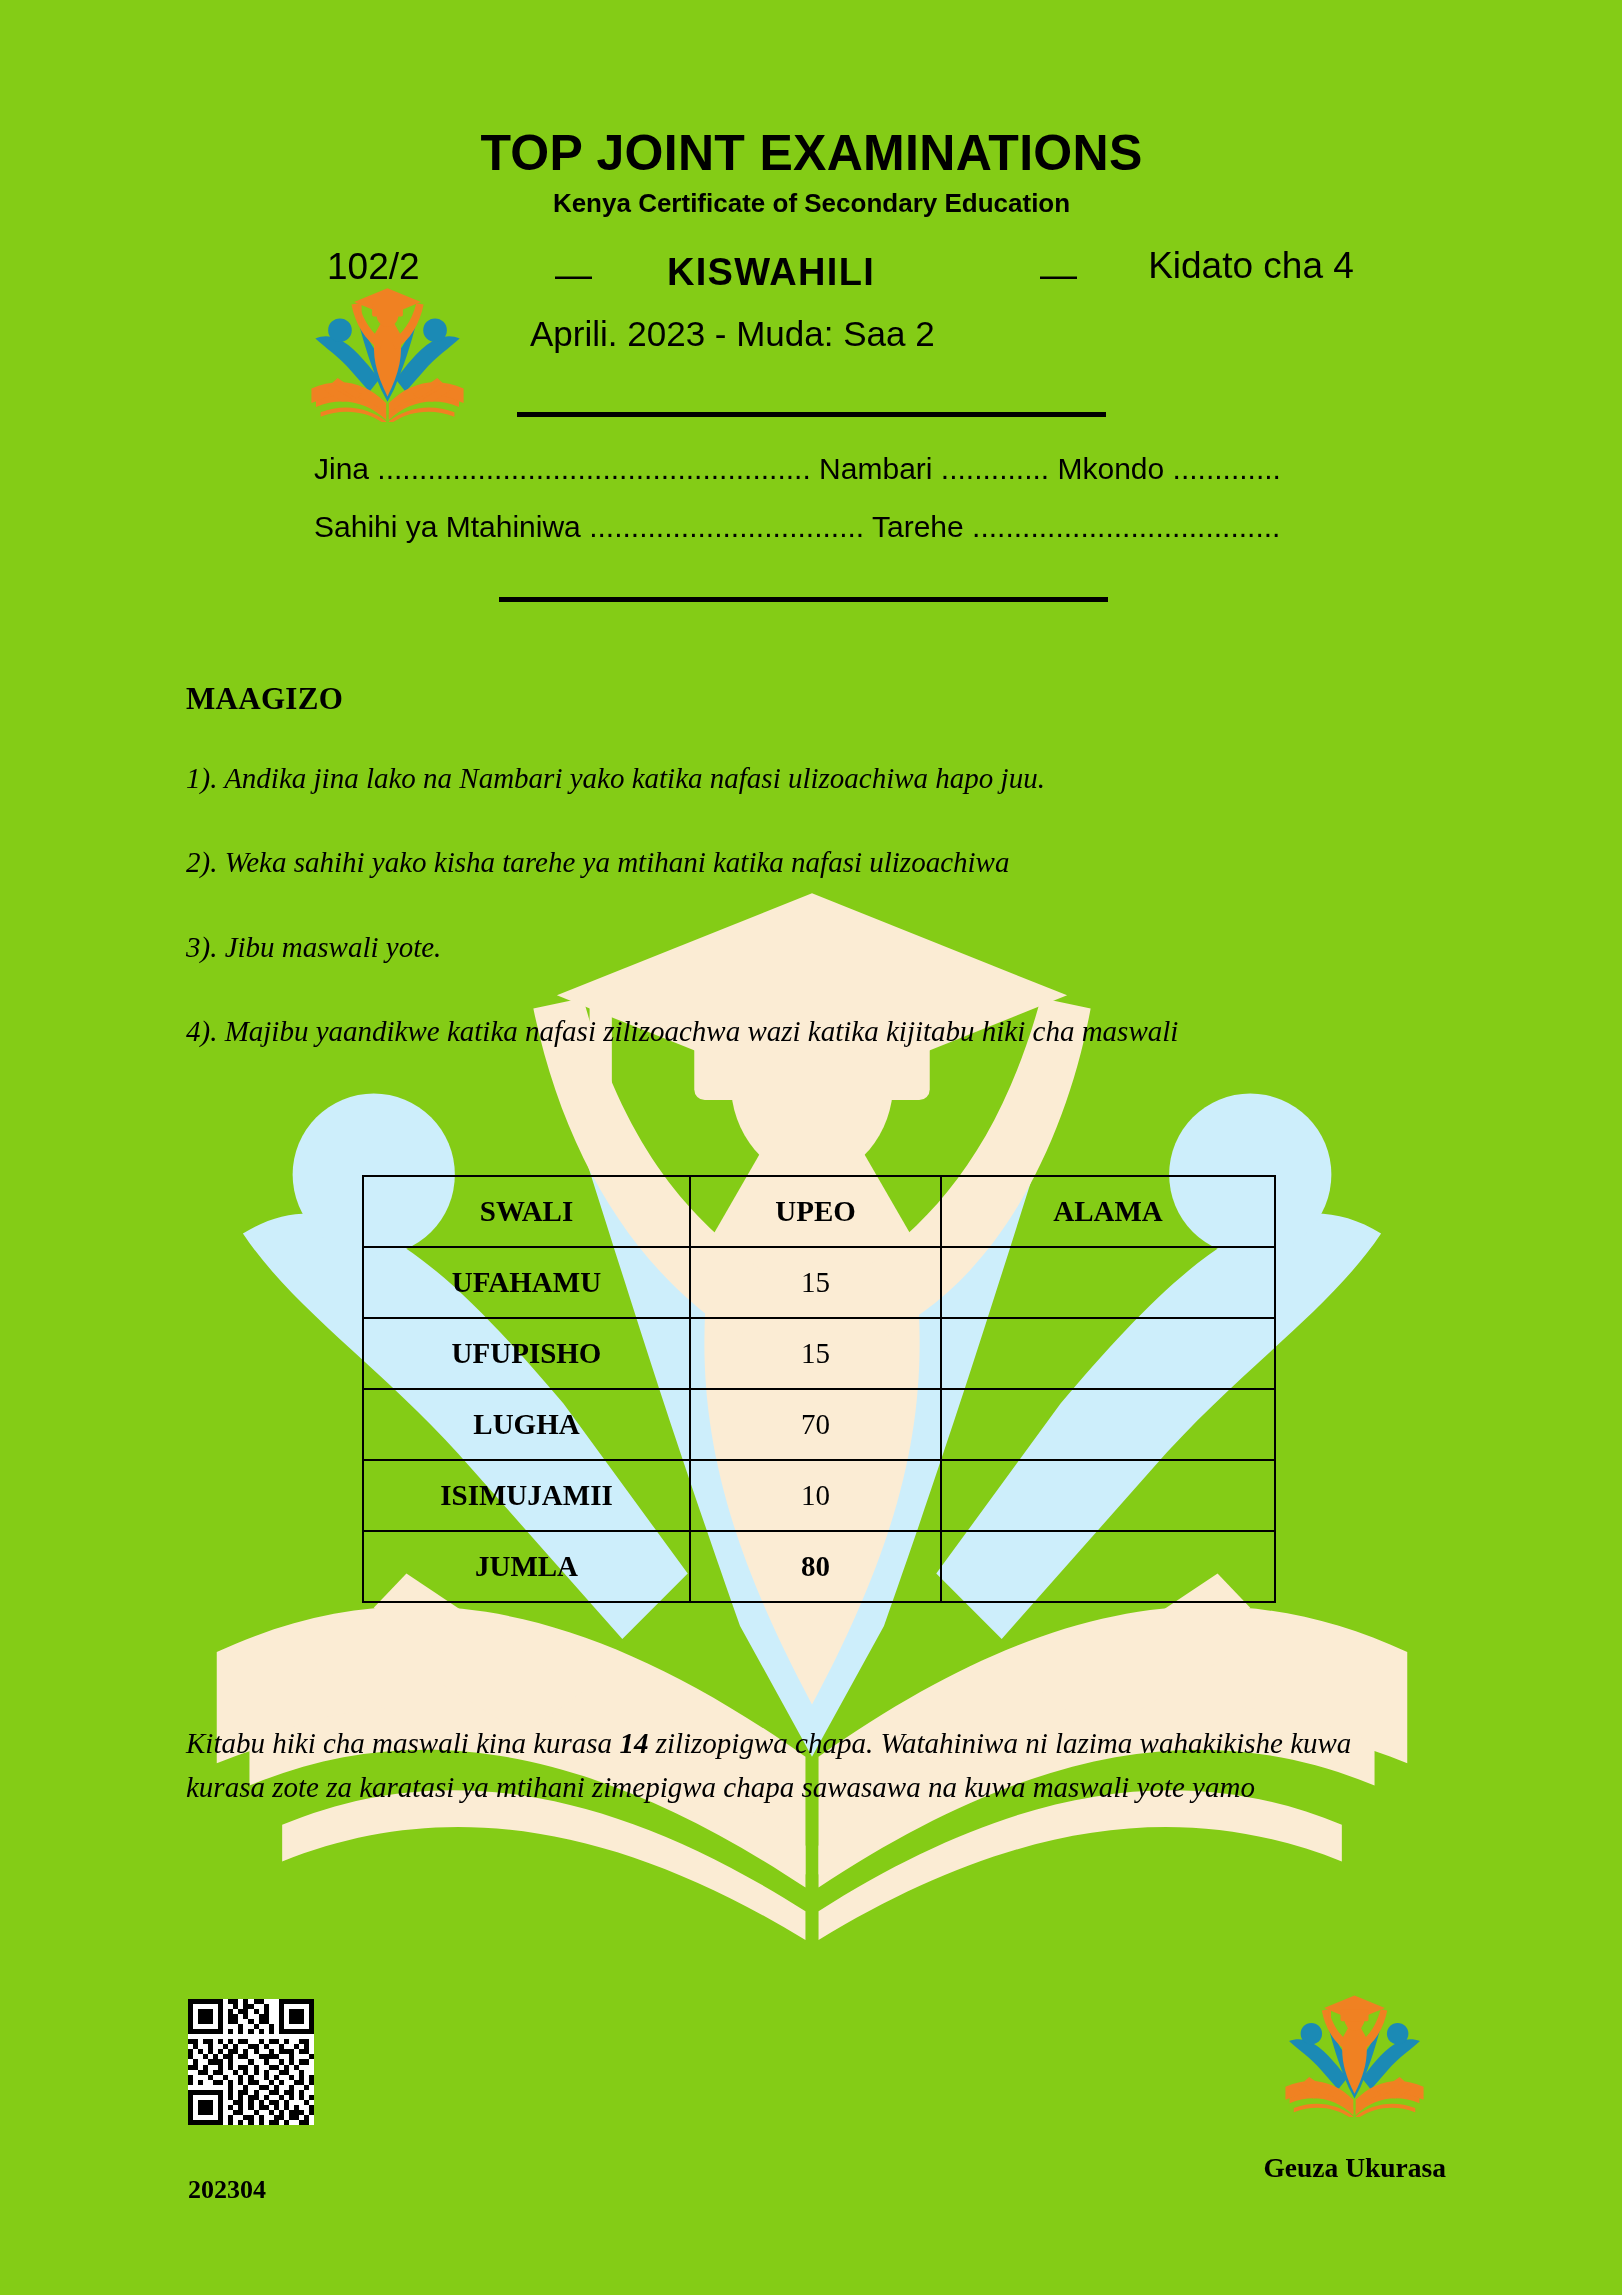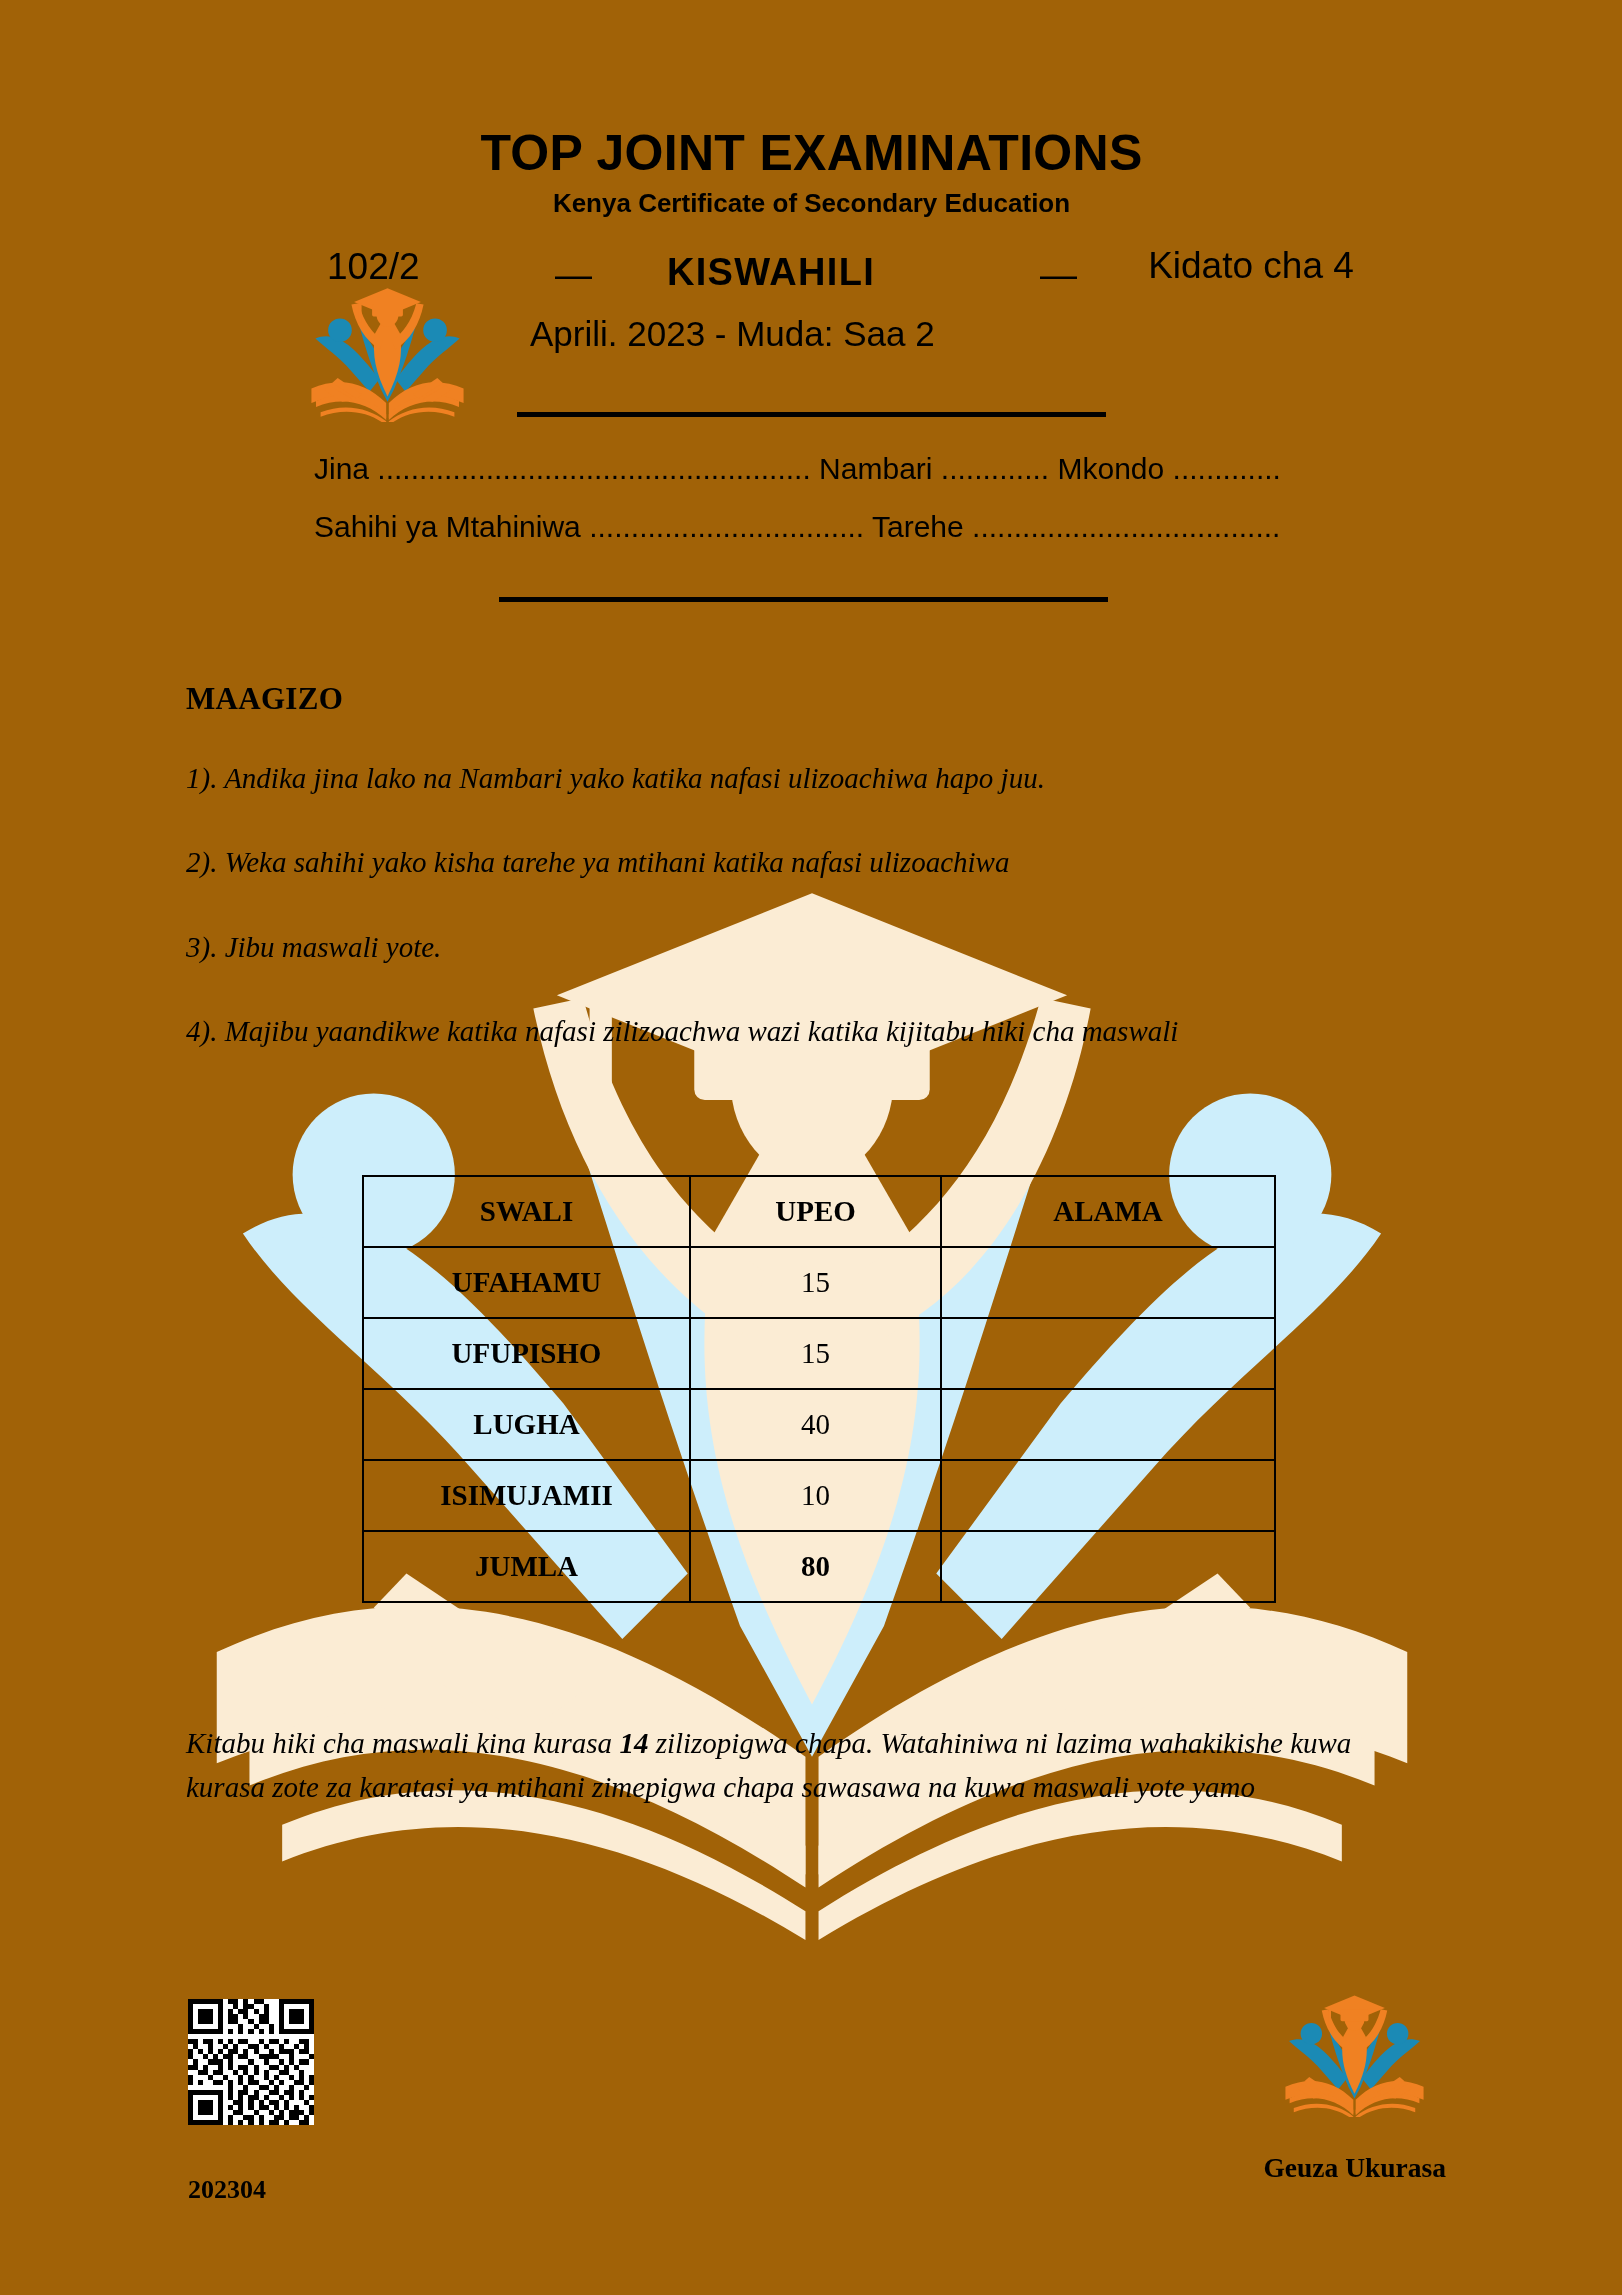"TOP JOINT EXAMINATIONS" .page { background: #a16207 -> #84cc16 }
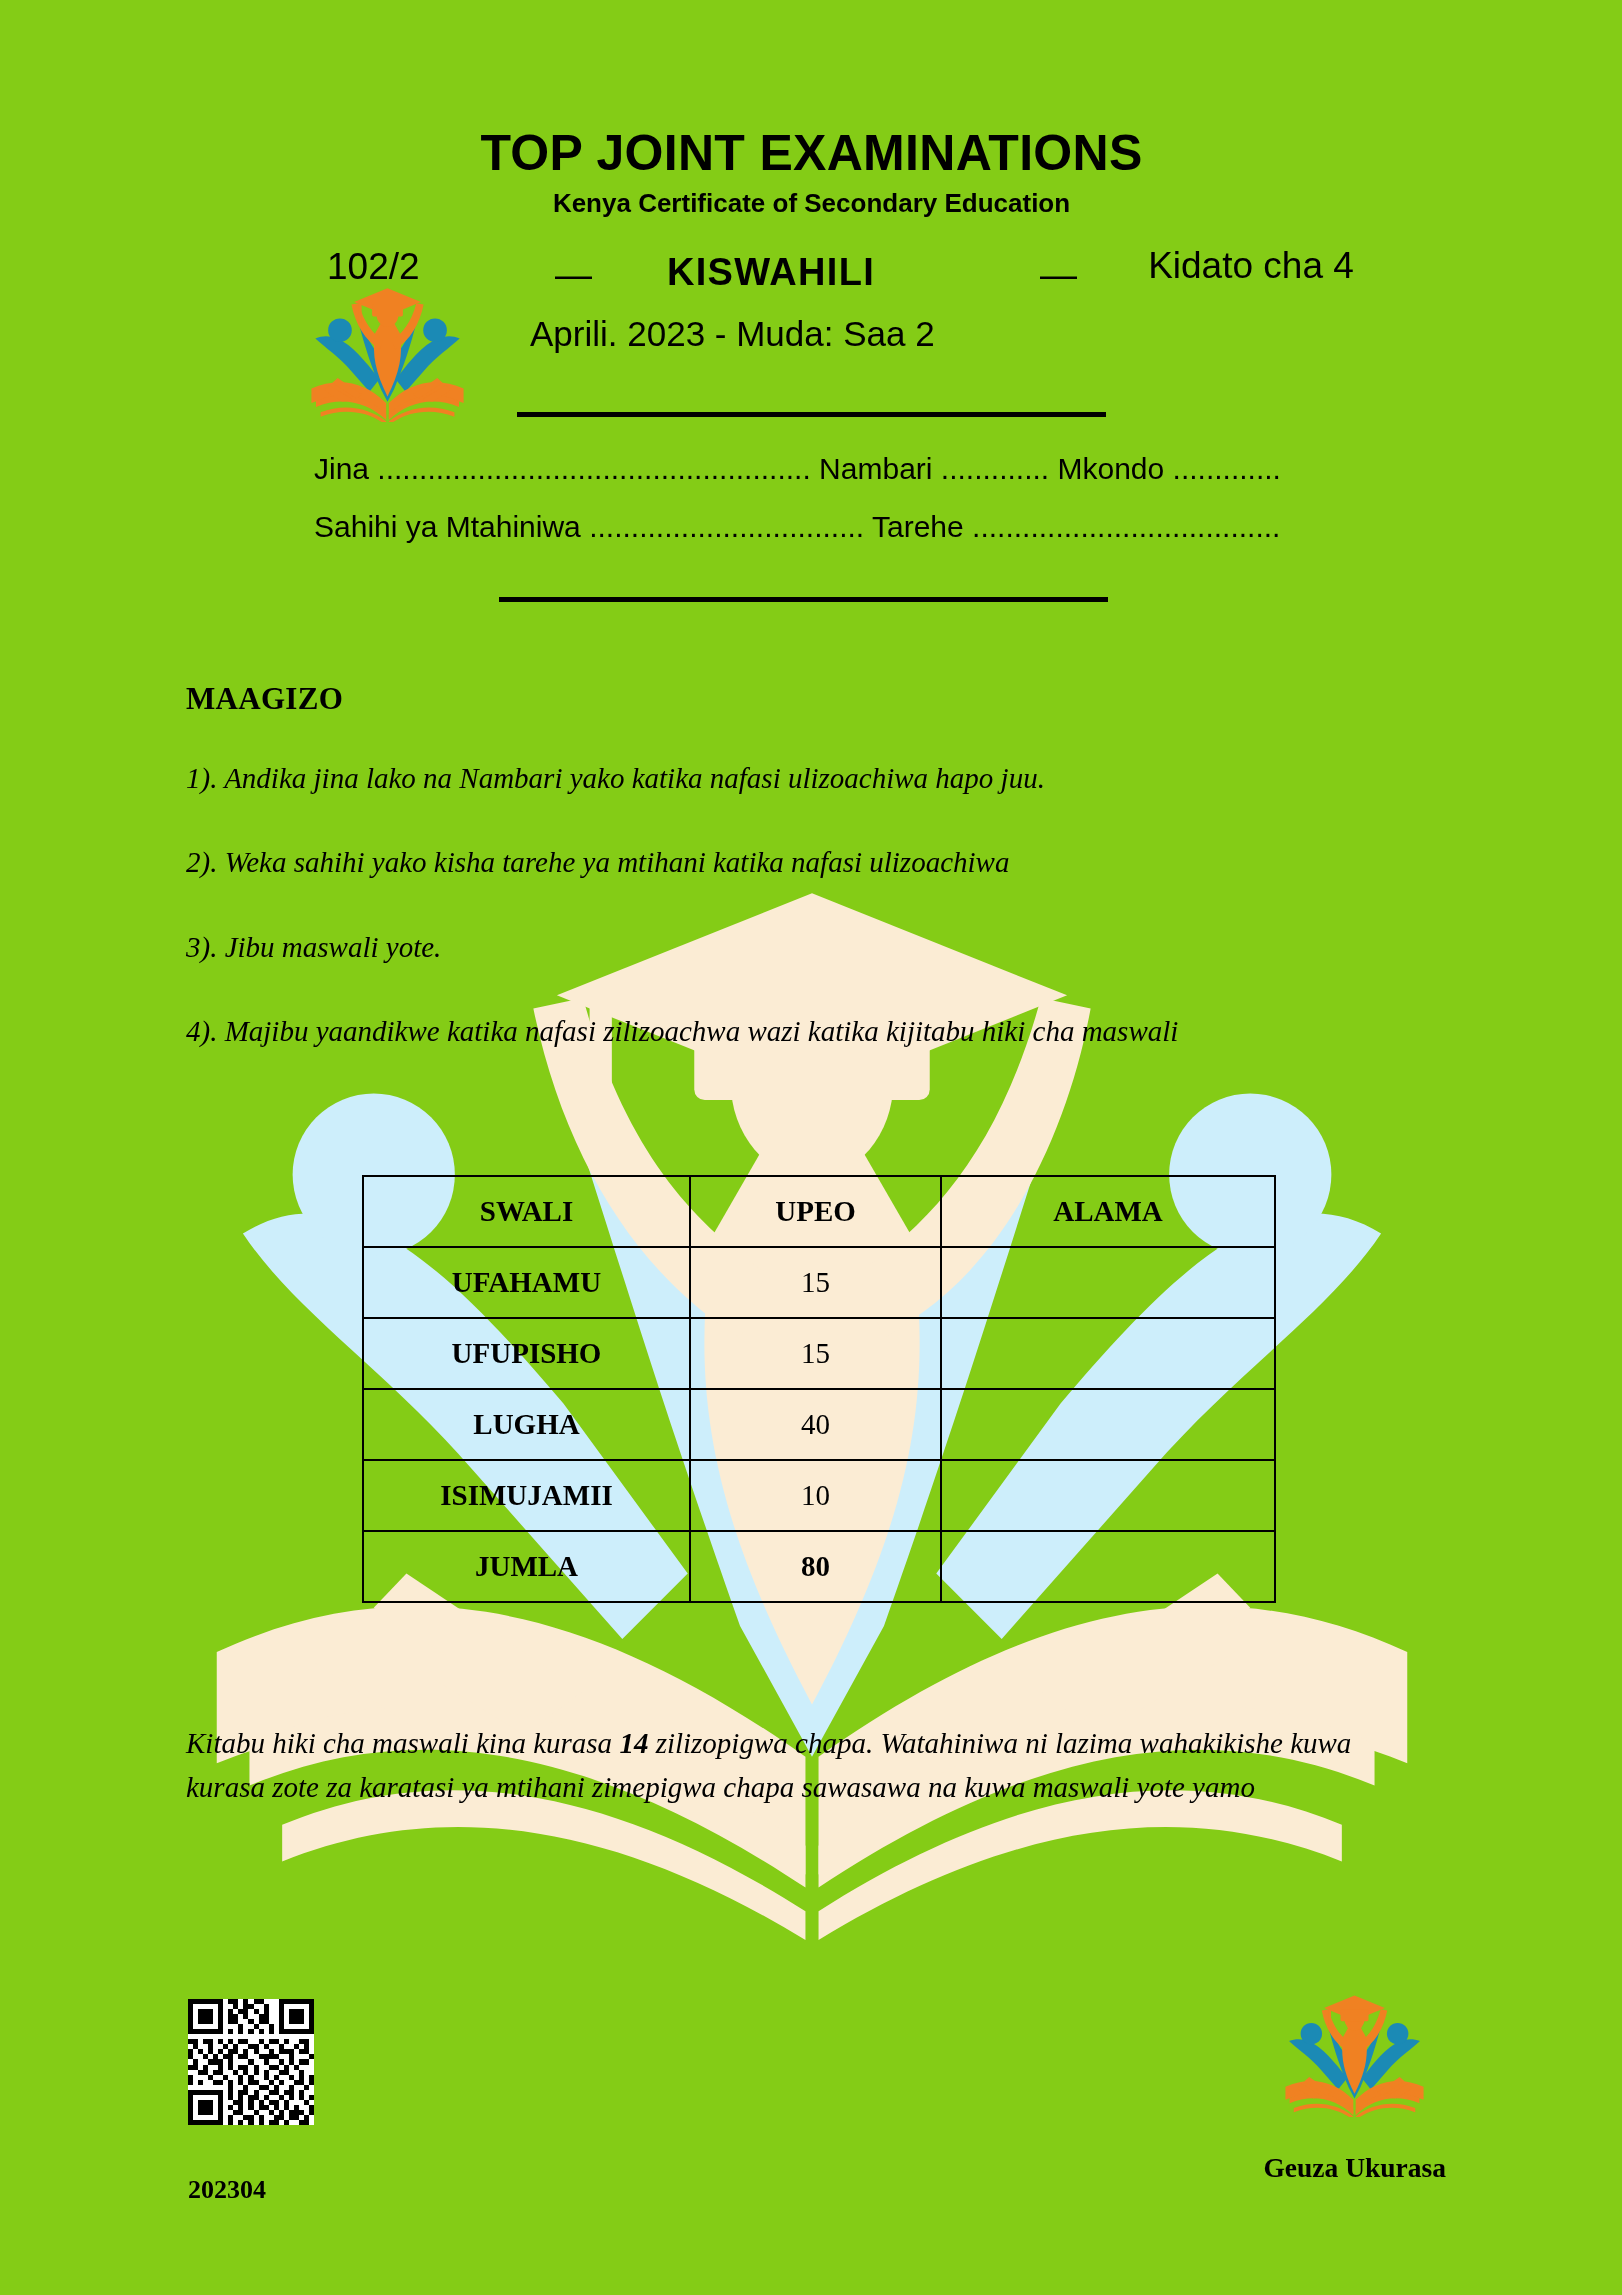"40" td.val { text: 40 -> 70 }
